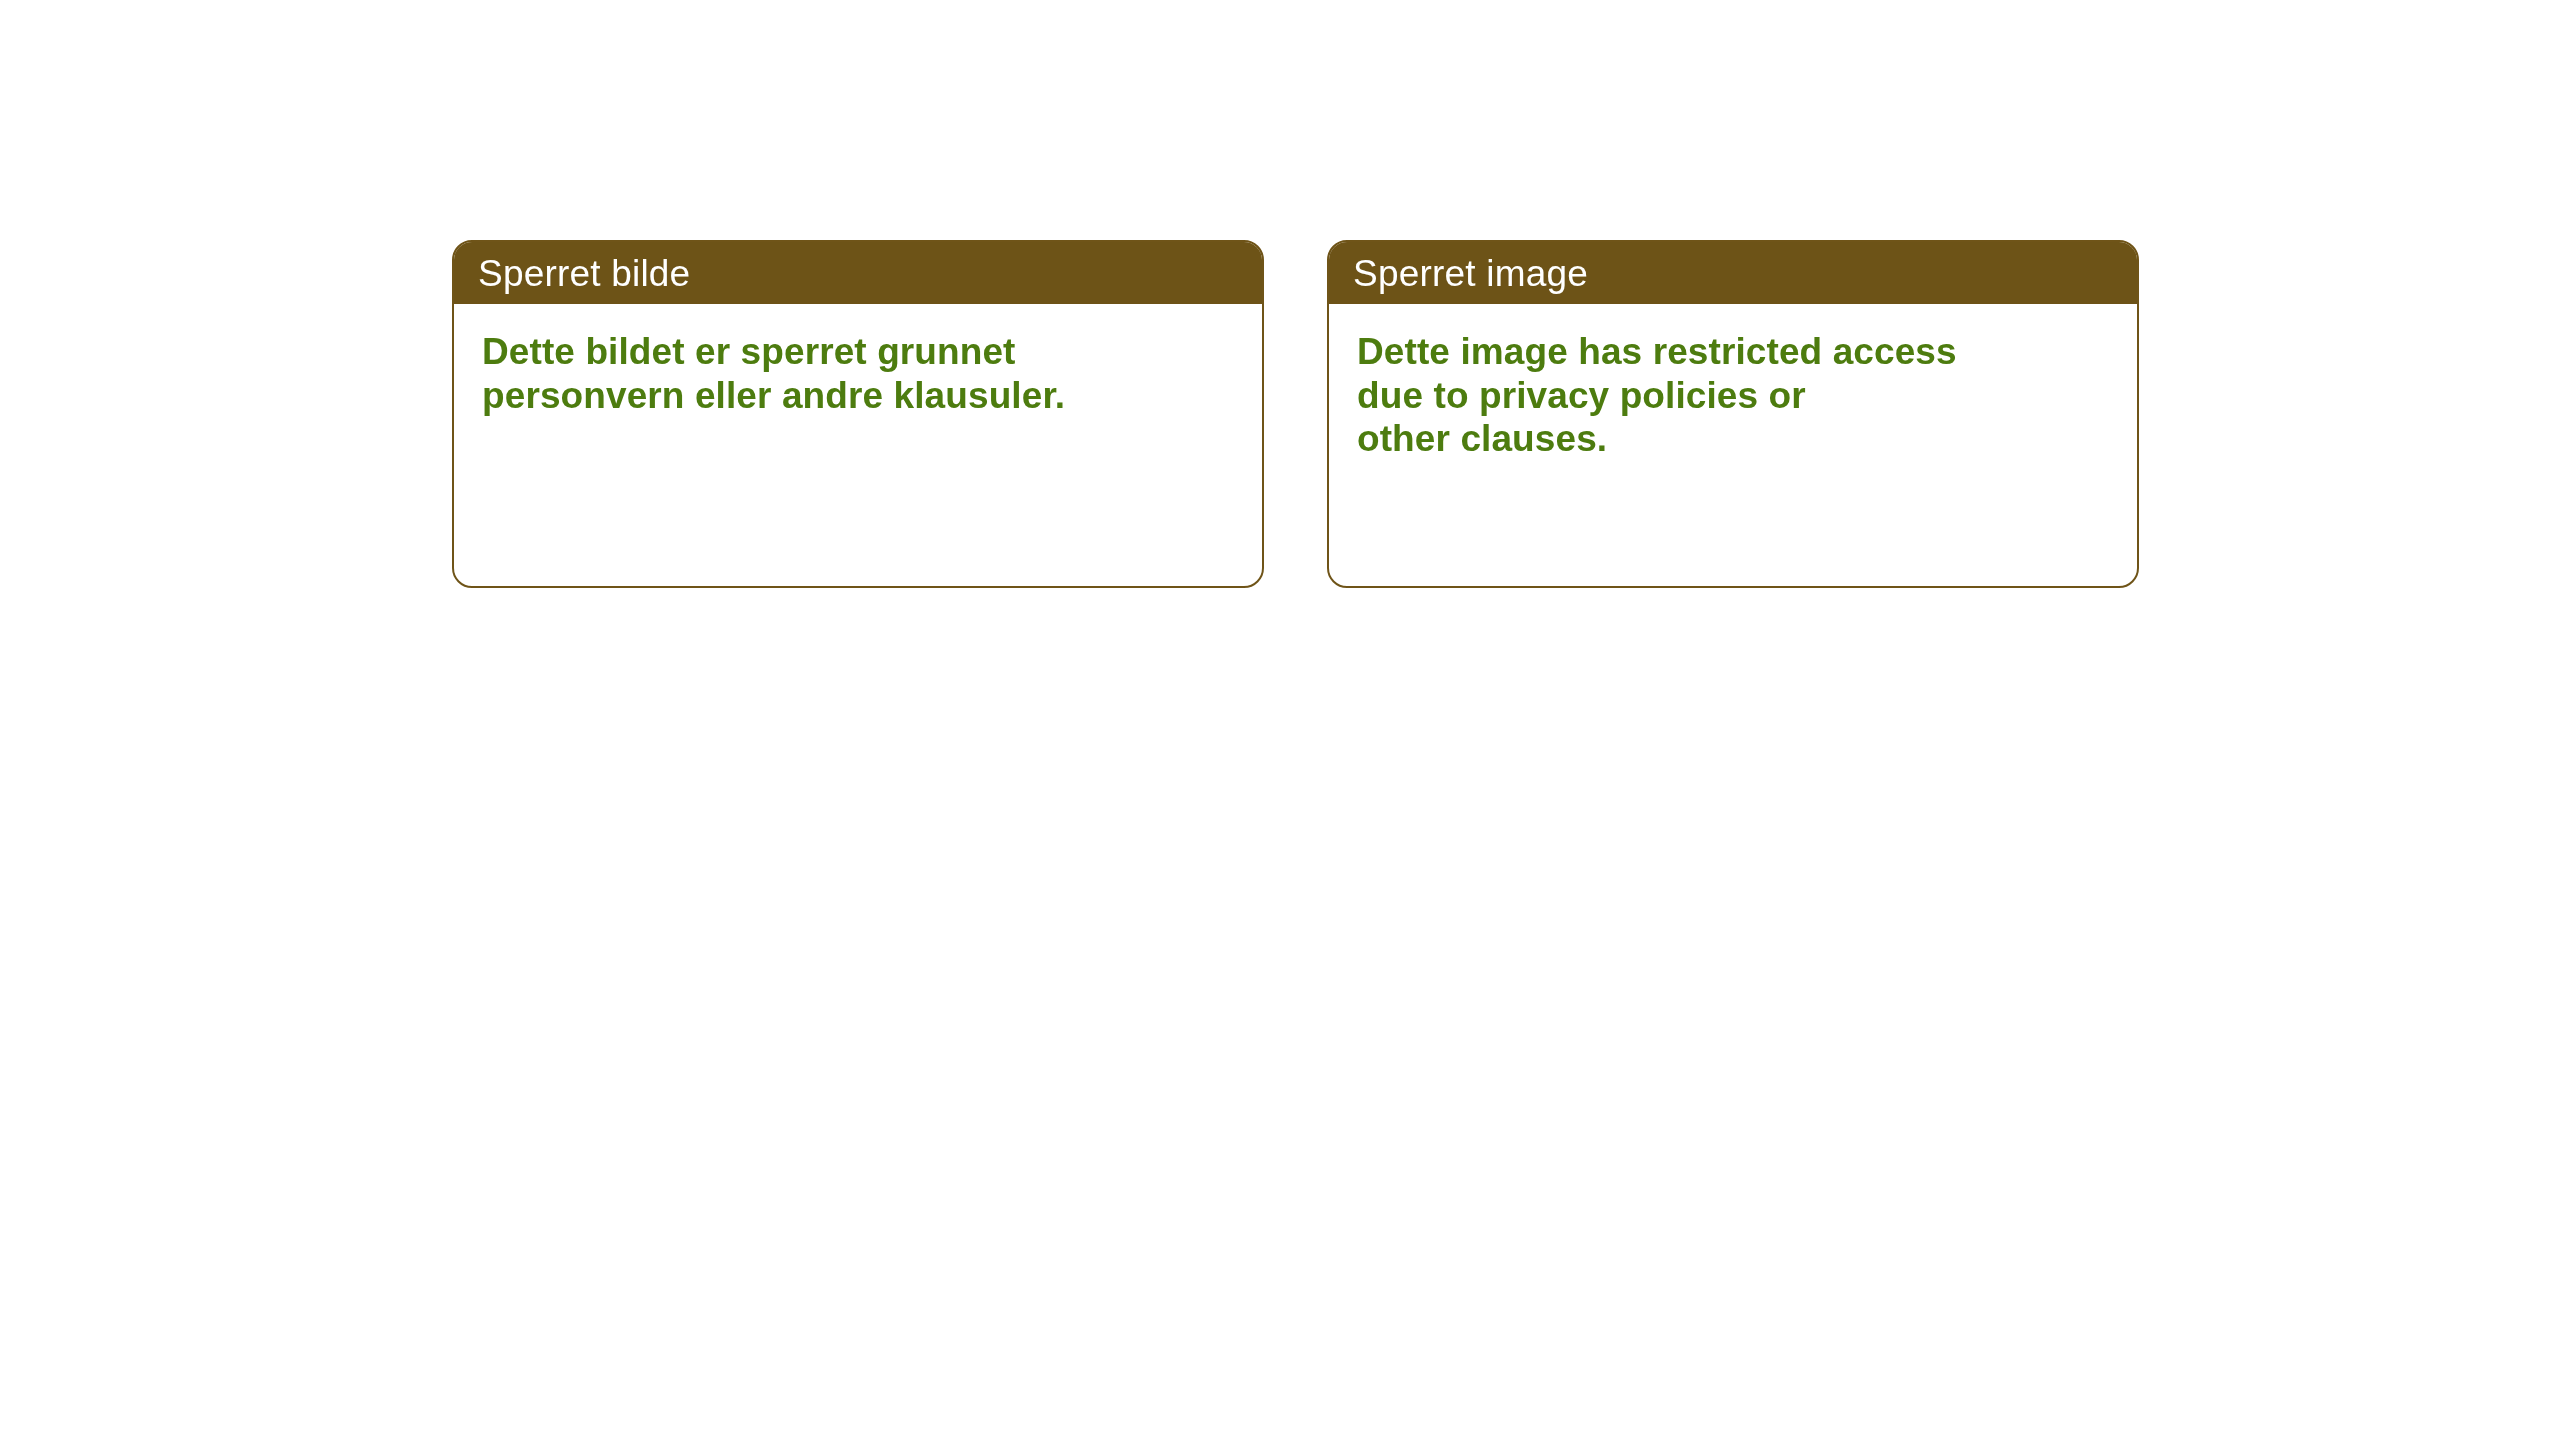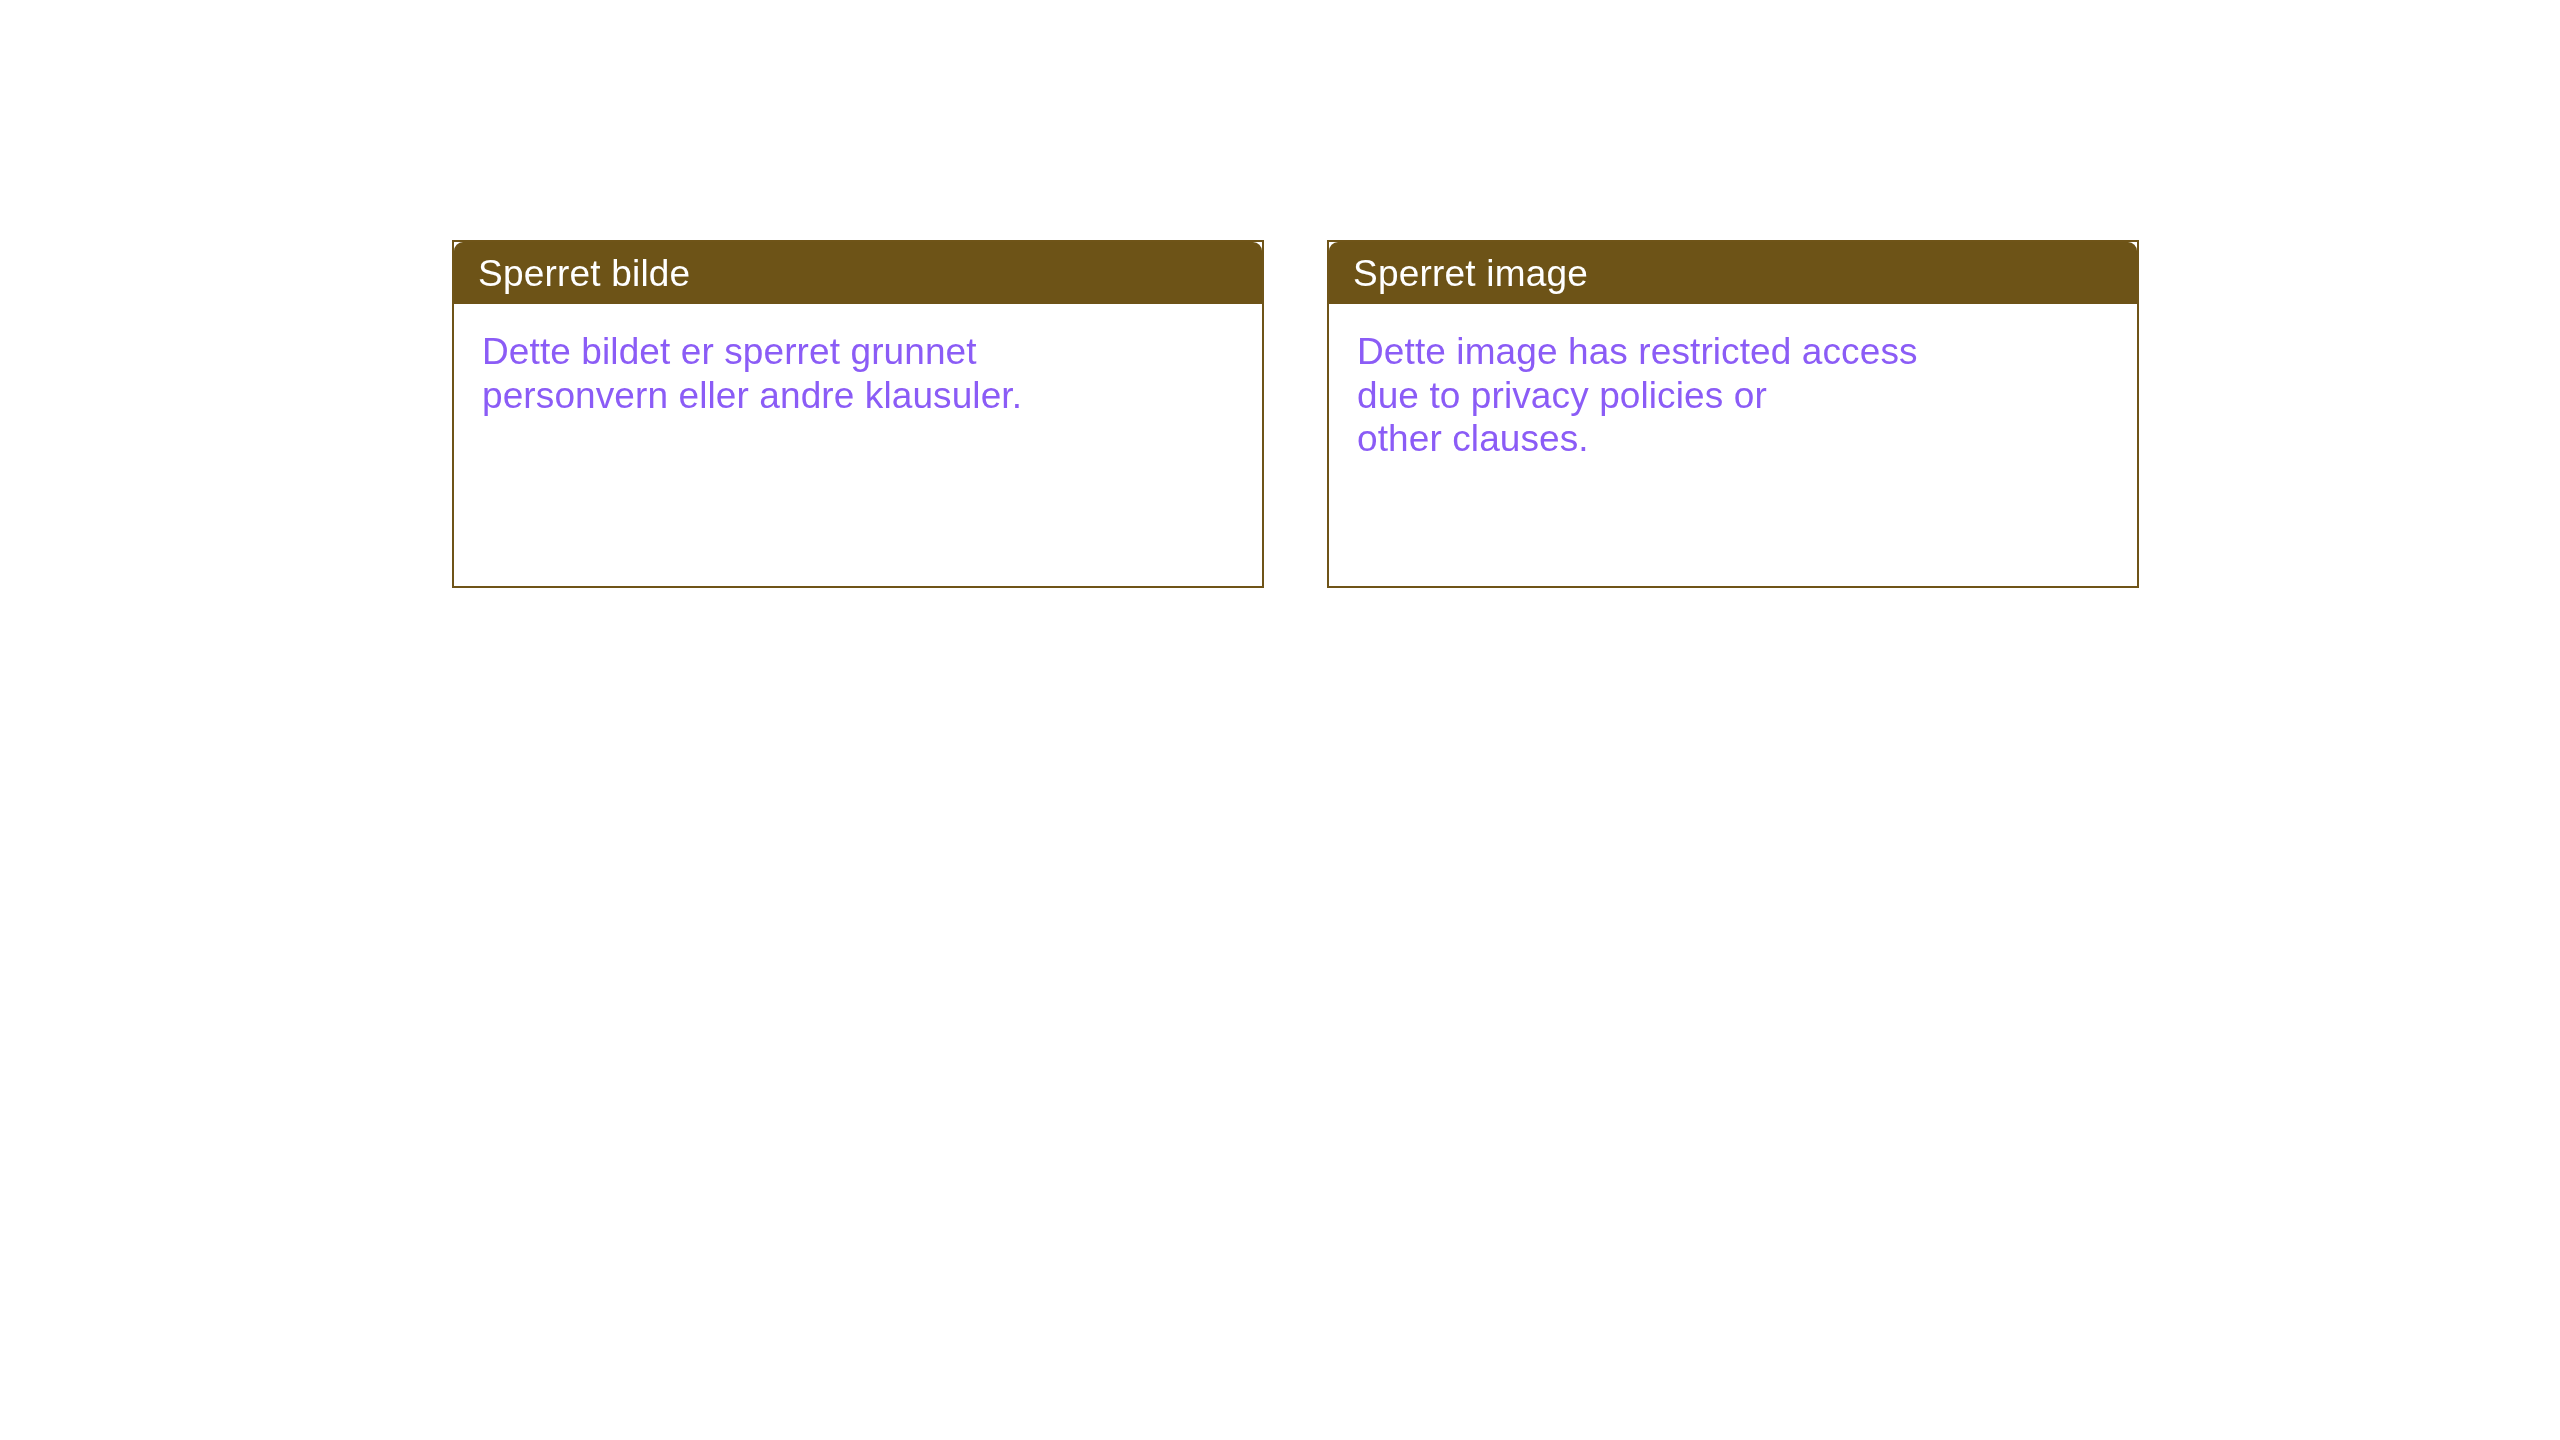"Sperret bilde" .notice-card { border-radius: 0 -> 20px }
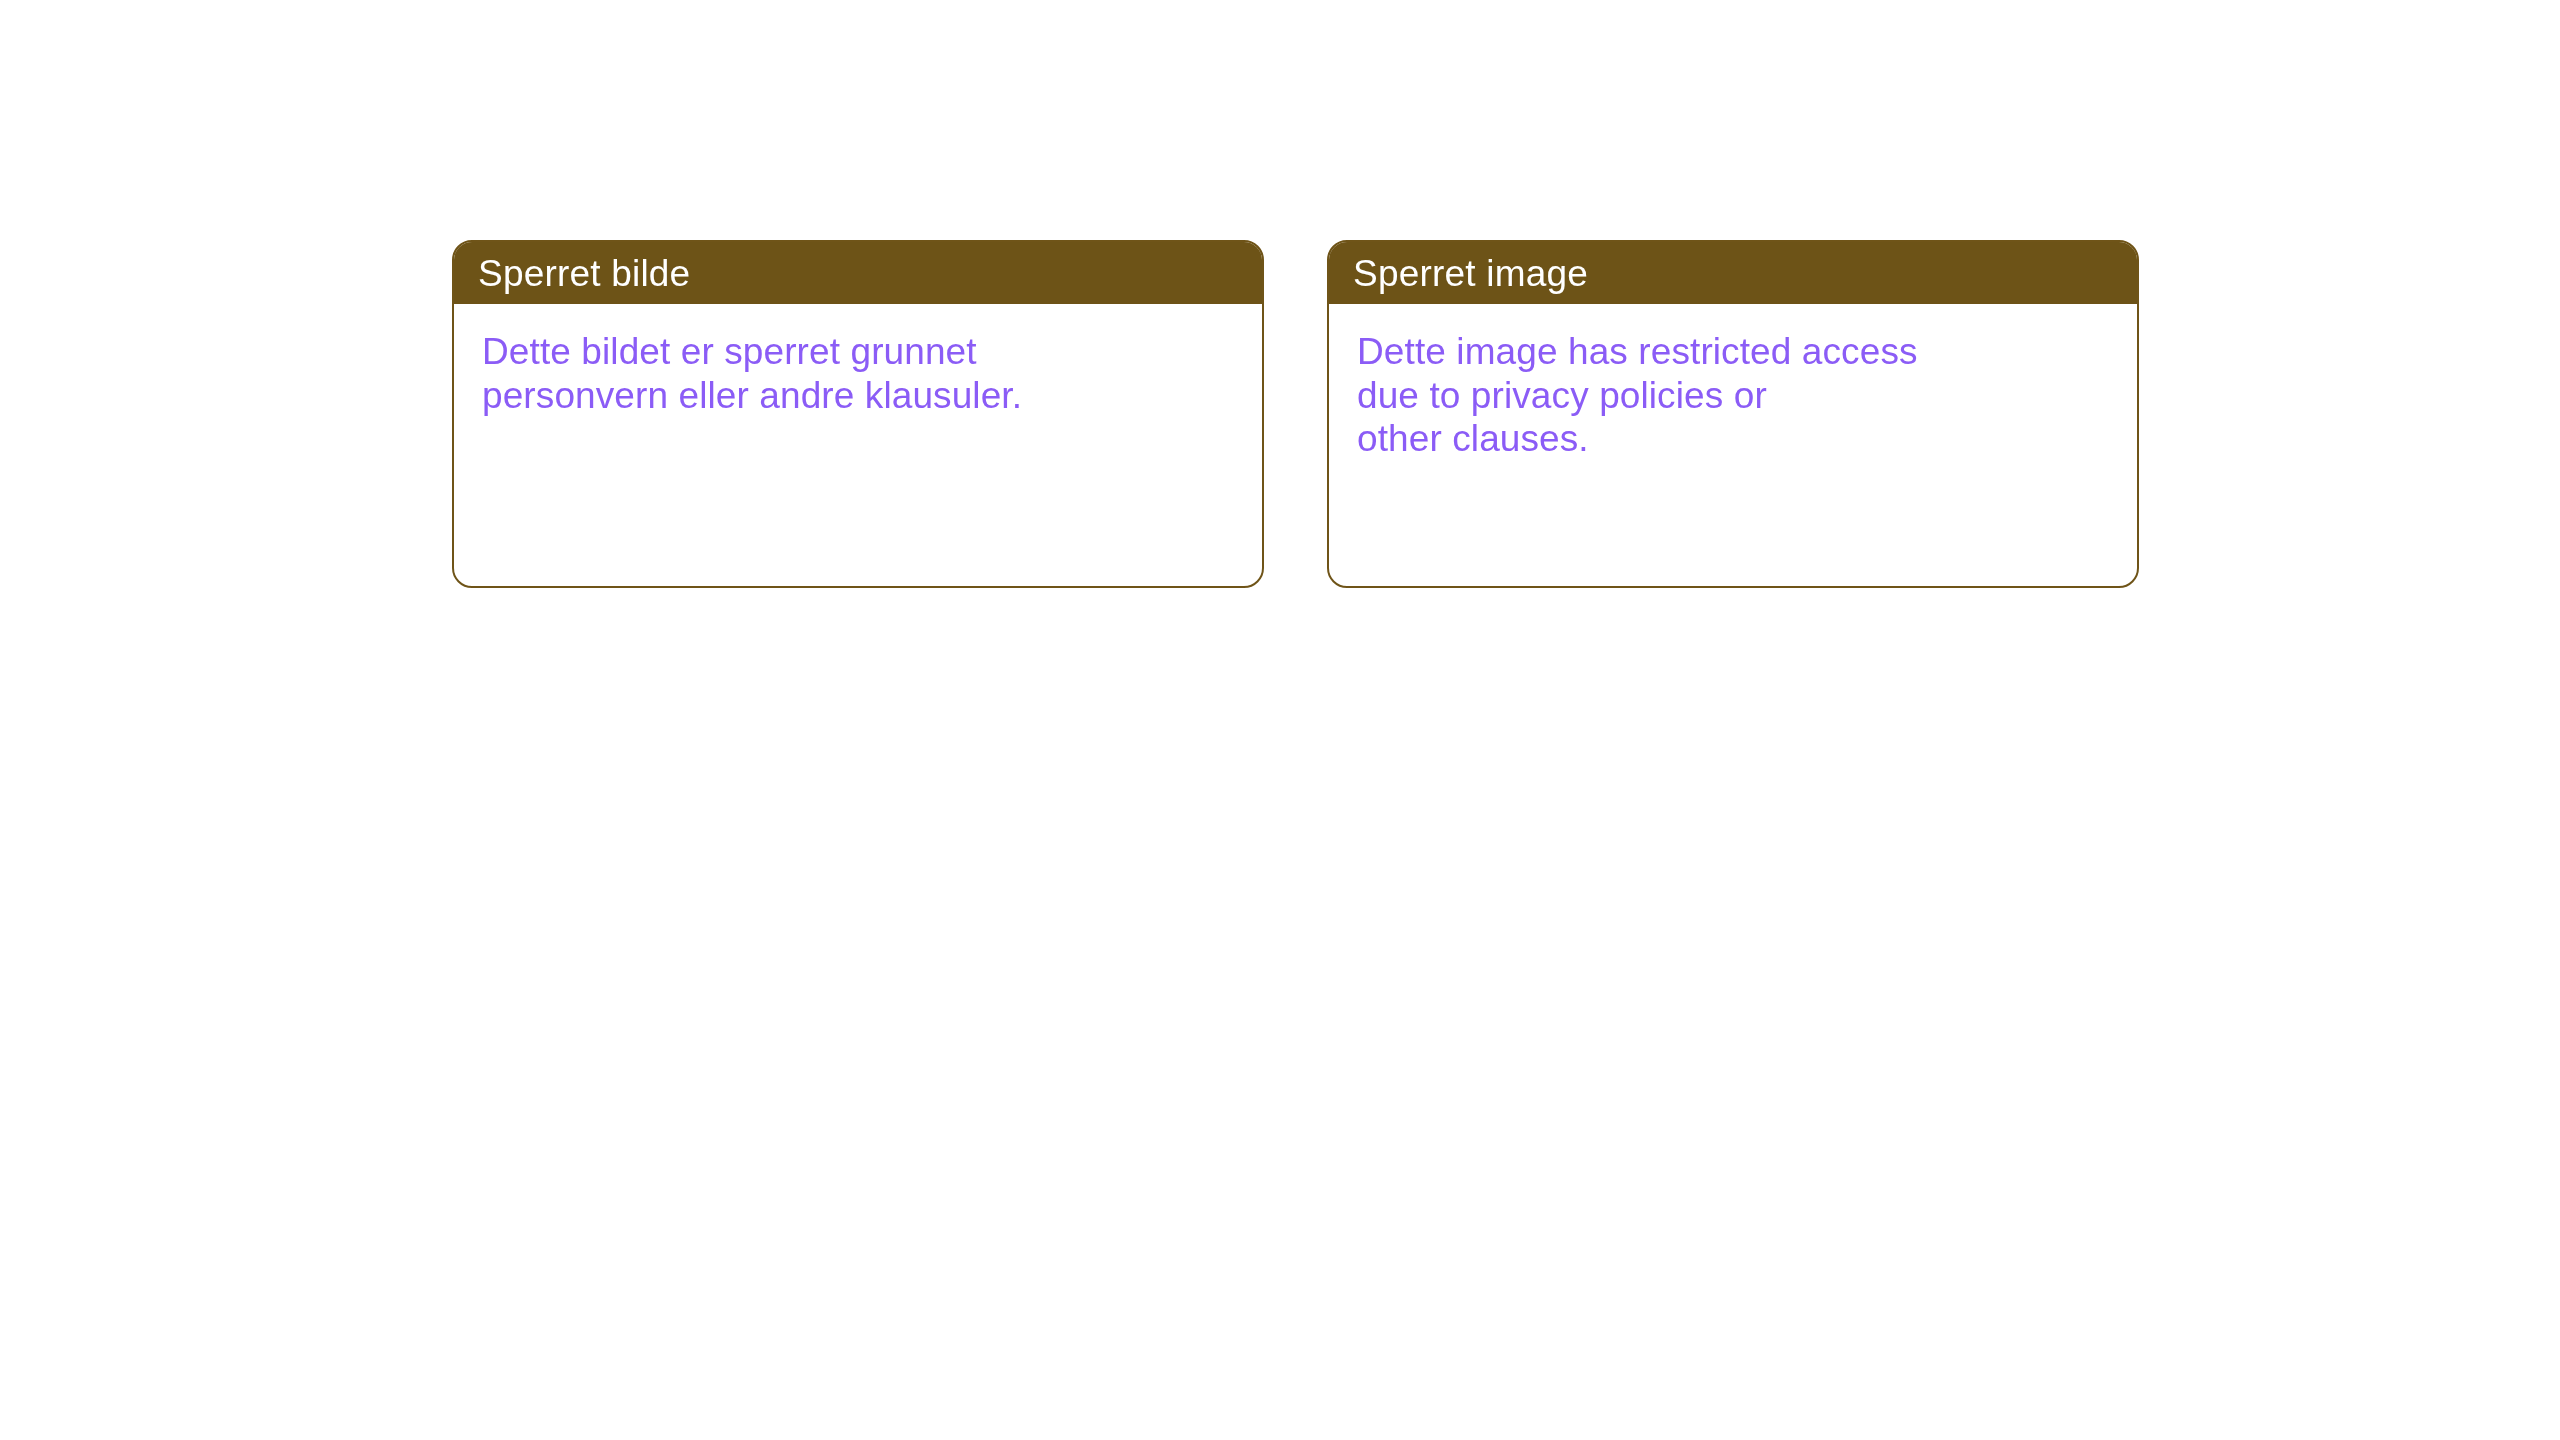"Dette bildet er sperret grunnet" .notice-body-text { color: #8b5cf6 -> #4d7c0f; font-weight: 400 -> 700 }
